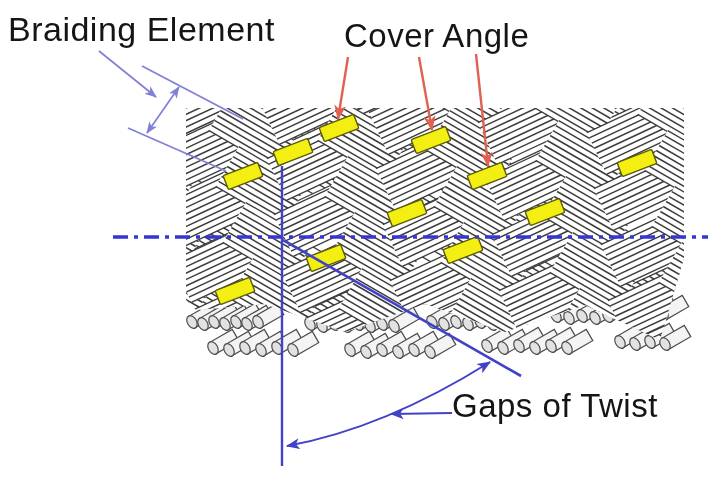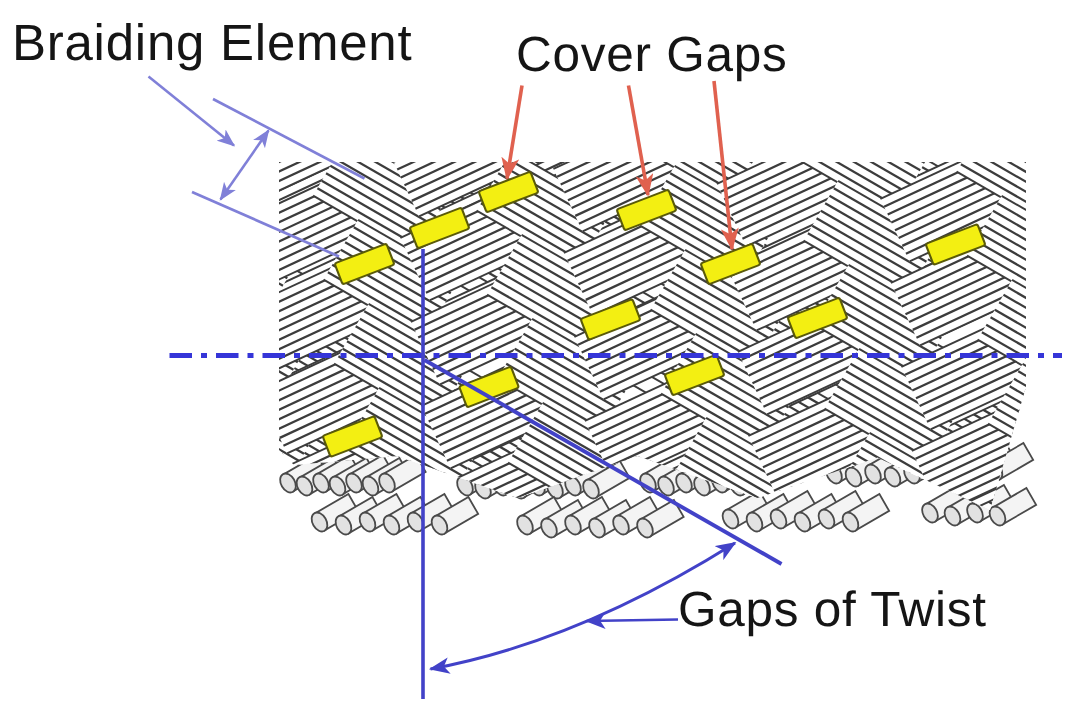"Cover Gaps" div.label { text: Gaps -> Angle }
